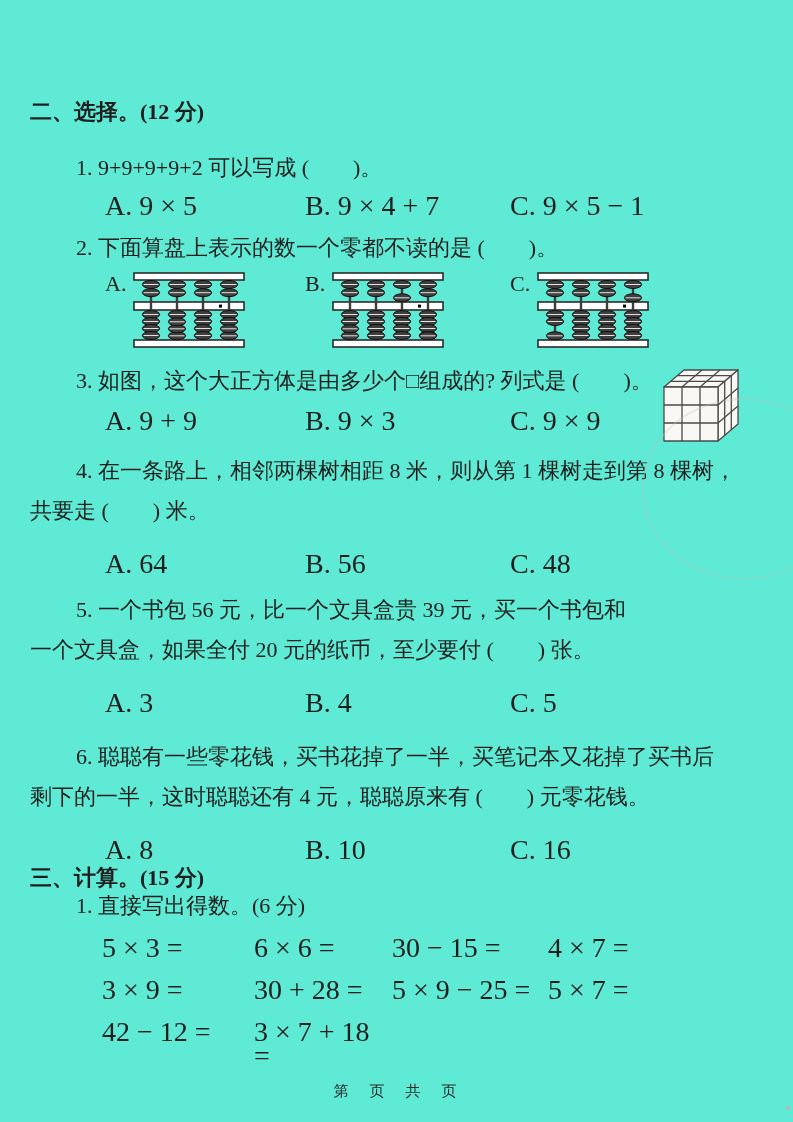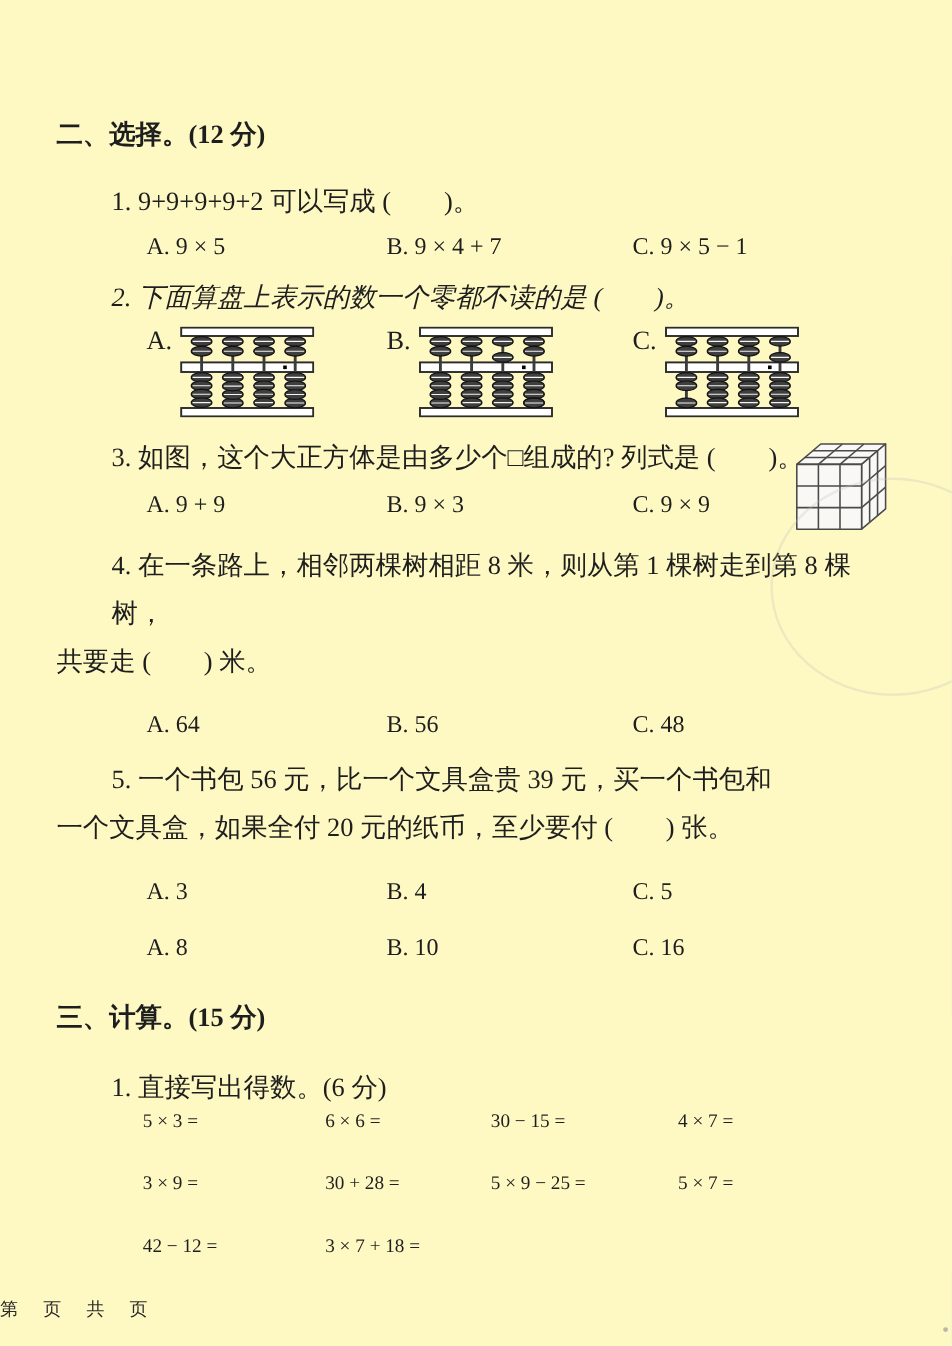"二、选择。(12 分)" .page { background: #fef9c3 -> #5eead4; padding: 98px 44px 0 47px -> 98px 44px 0 30px }
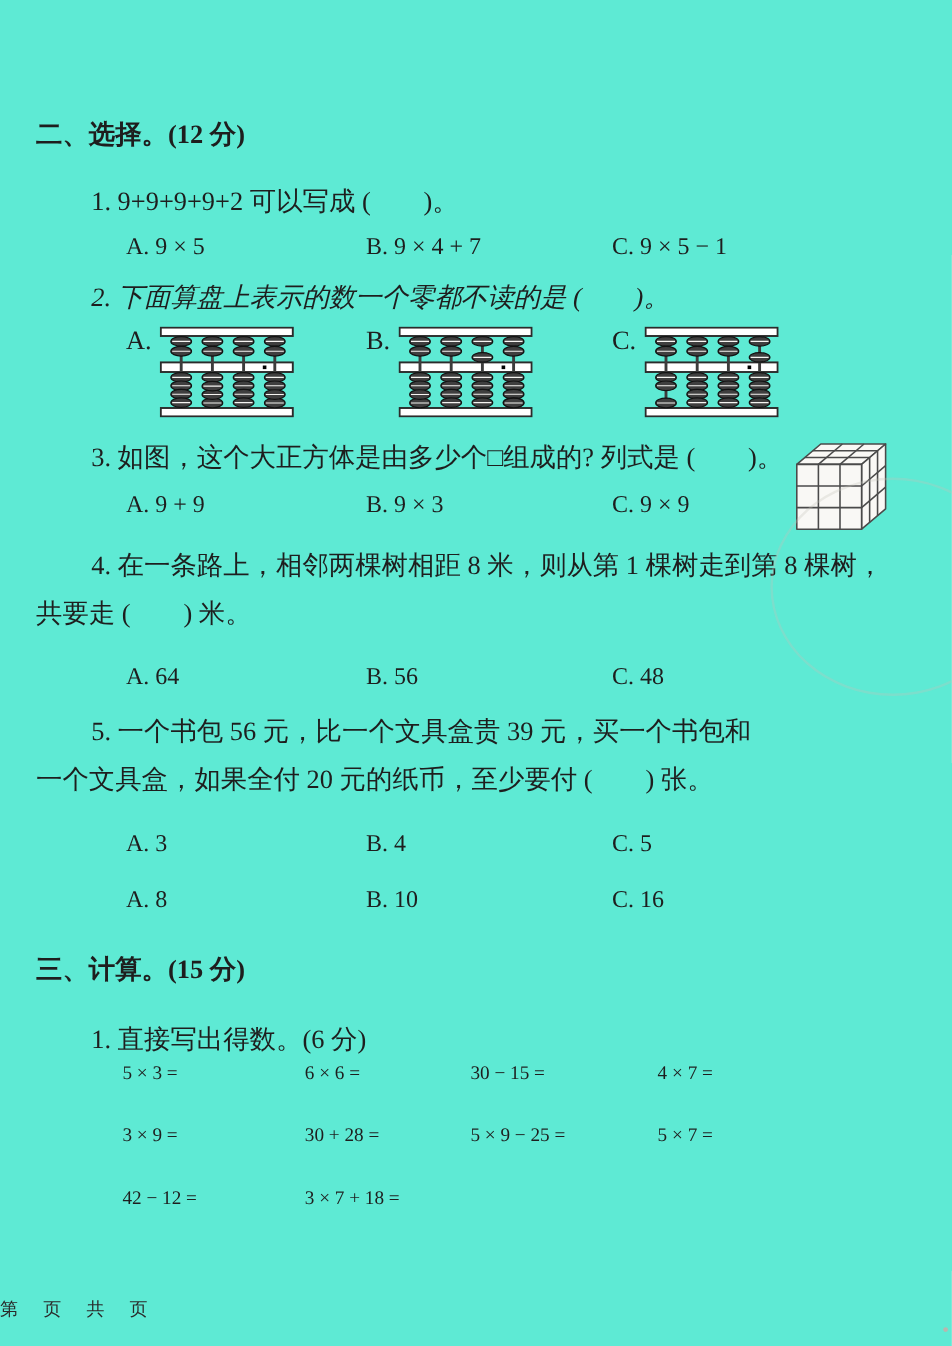"A. 9 × 5" .opts { font-size: 20px -> 28px }
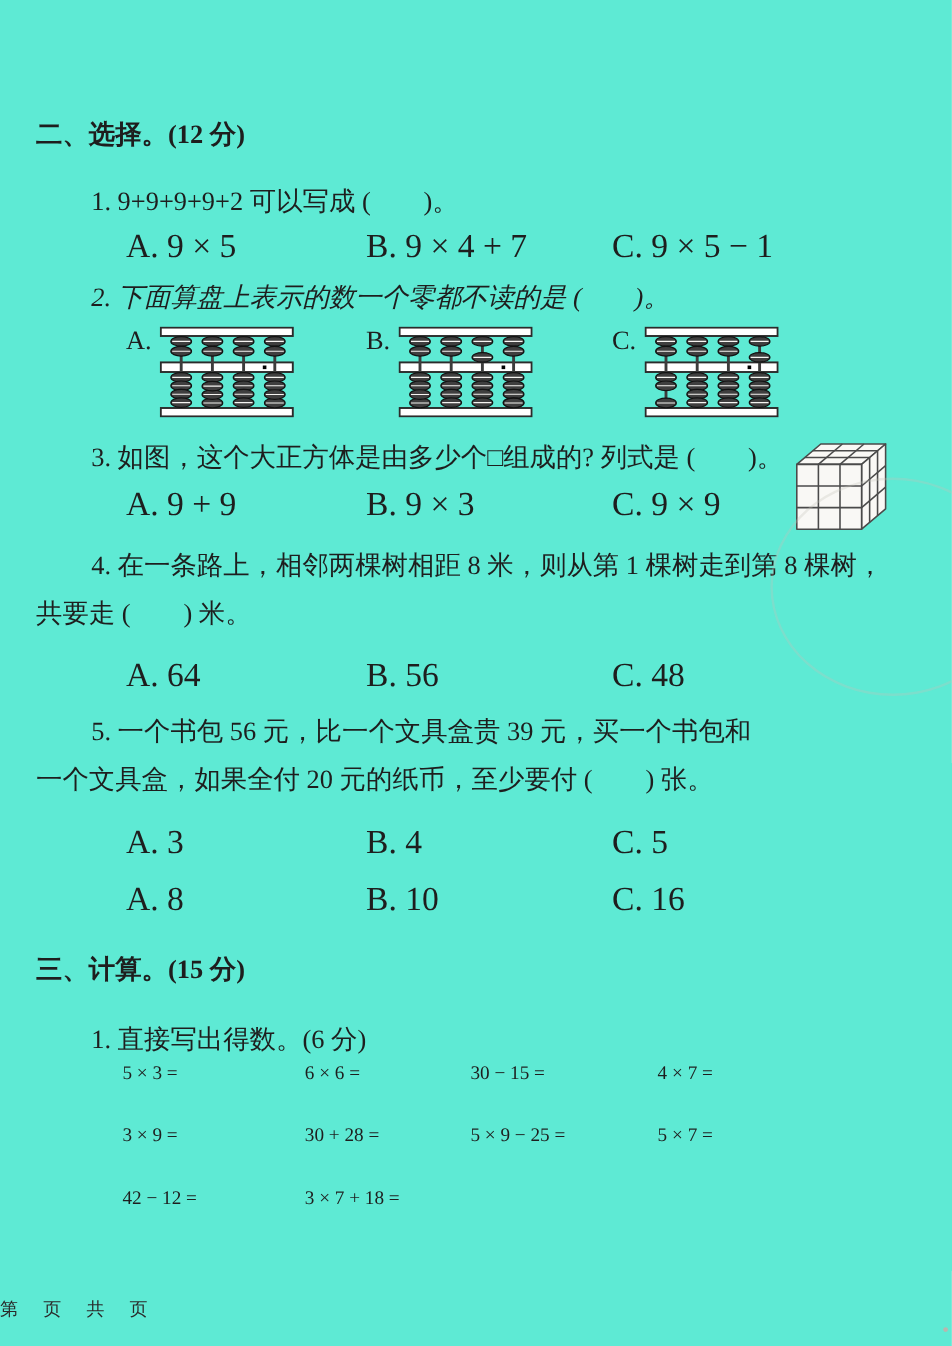"2. 下面算盘上表示的数一个零都不读的是 ( )。" .m14 { font-style: italic -> none }
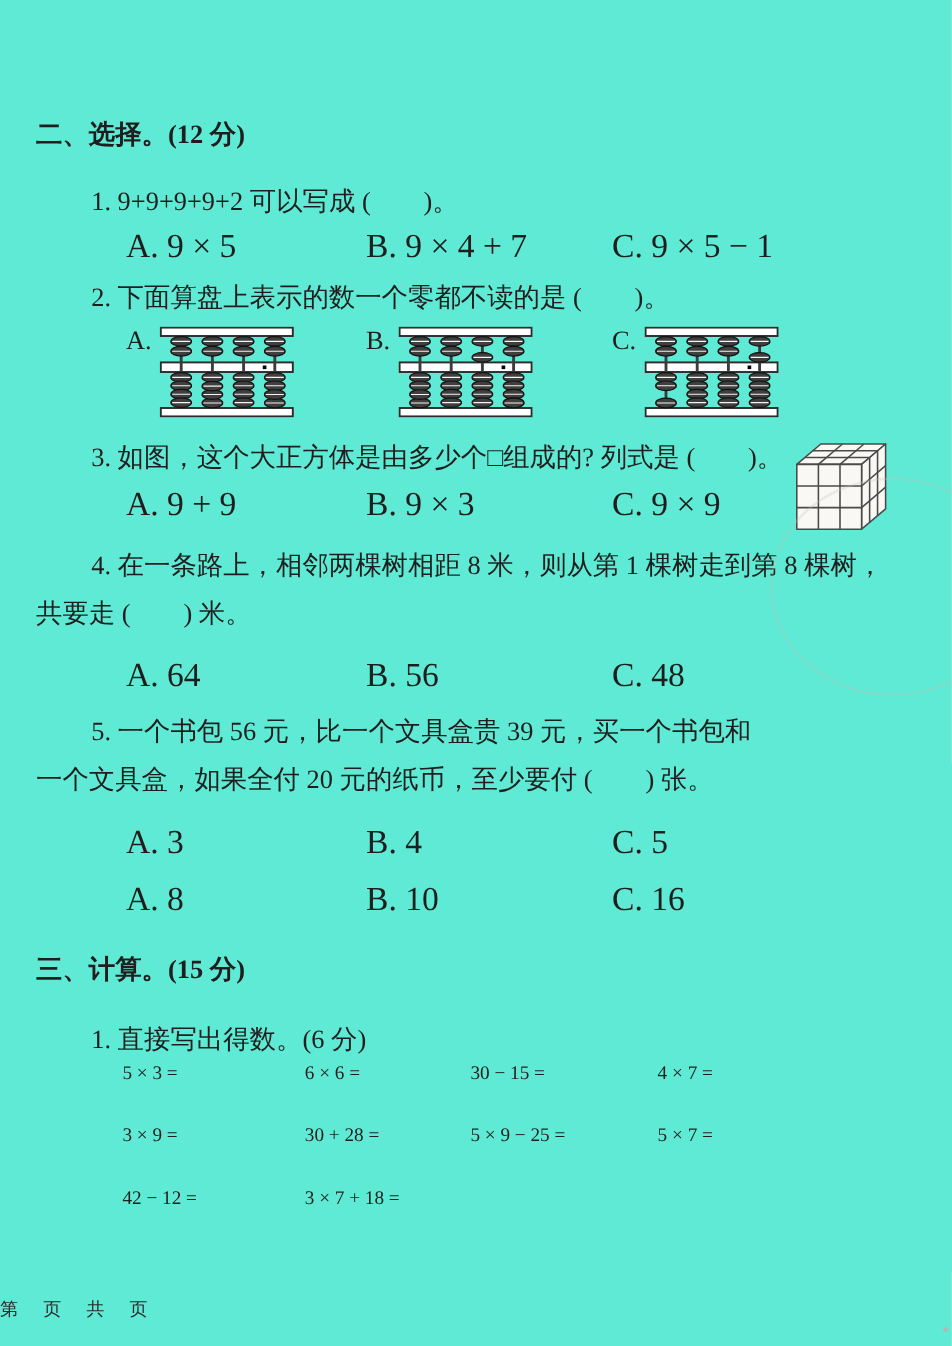"6. 聪聪有一些零花钱，买书花掉了一半，买笔记本又花掉了买书后" div.qwrap { html: none -> <div> <div>6. 聪聪有一些零花钱，买书花掉了一半，买笔记本又花掉了买书后</div> <div>剩下的一半，这时聪聪还有 4 元，聪聪原来有 ( ) 元零花钱。</div> </div> }
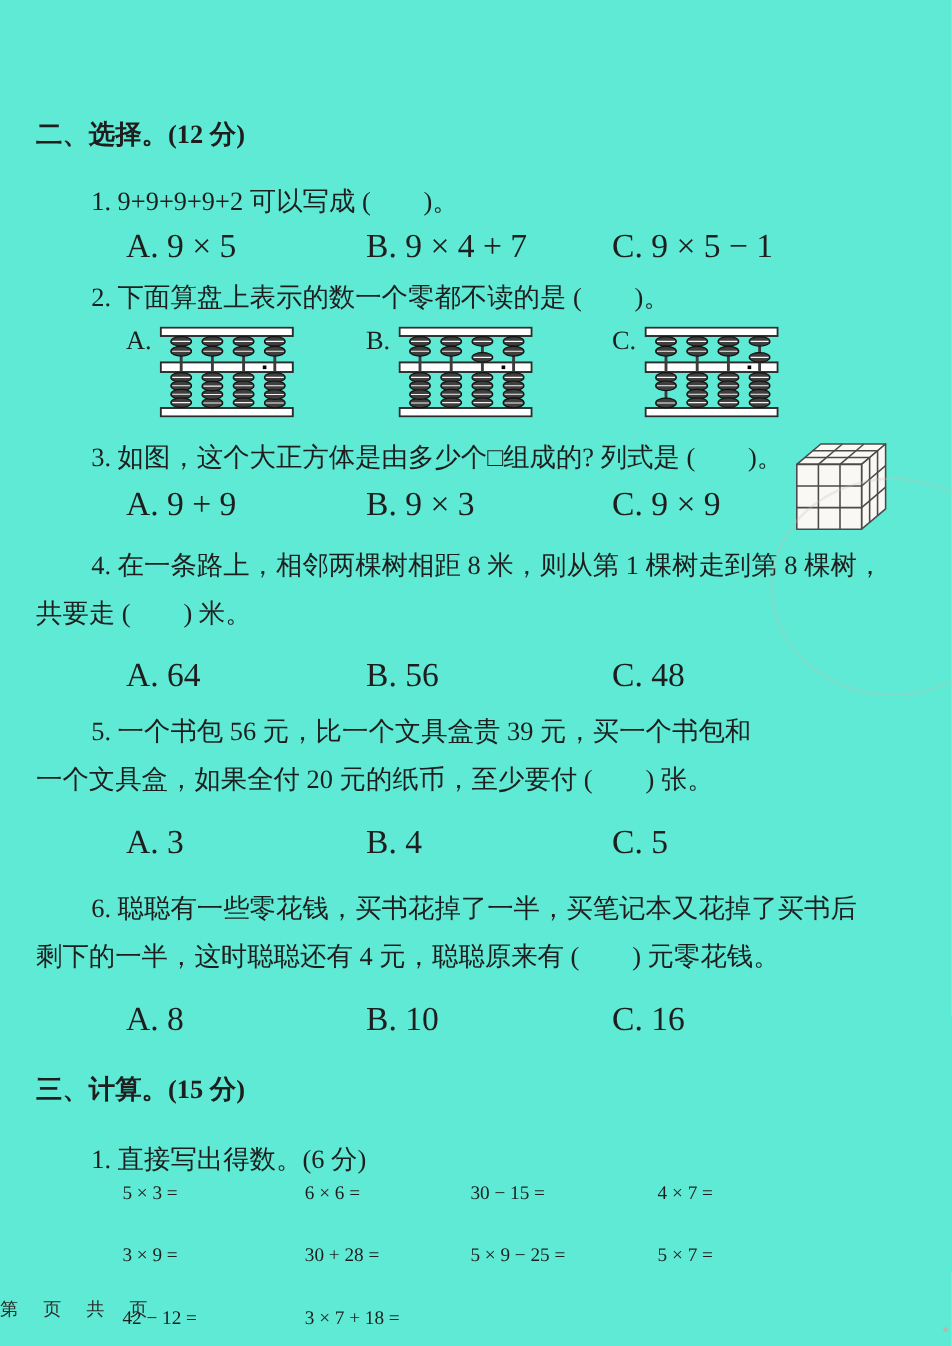"三、计算。(15 分)" .m30 { margin-top: 30px -> none }
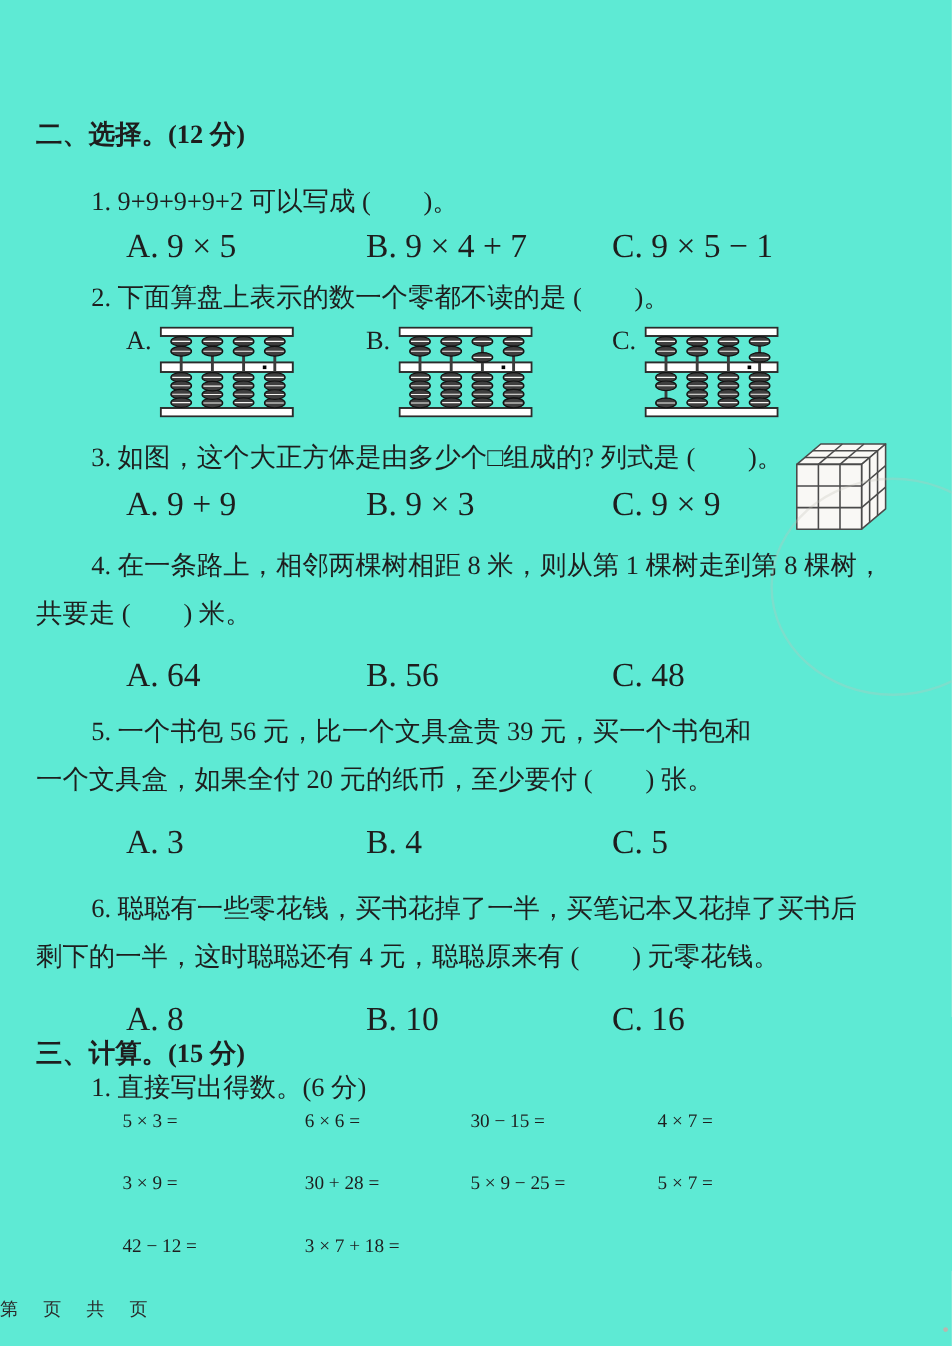"5 × 3 =" .calc-grid { font-size: 16px -> 28px; margin-top: 3px -> 16px; row-gap: 28px -> 18px }
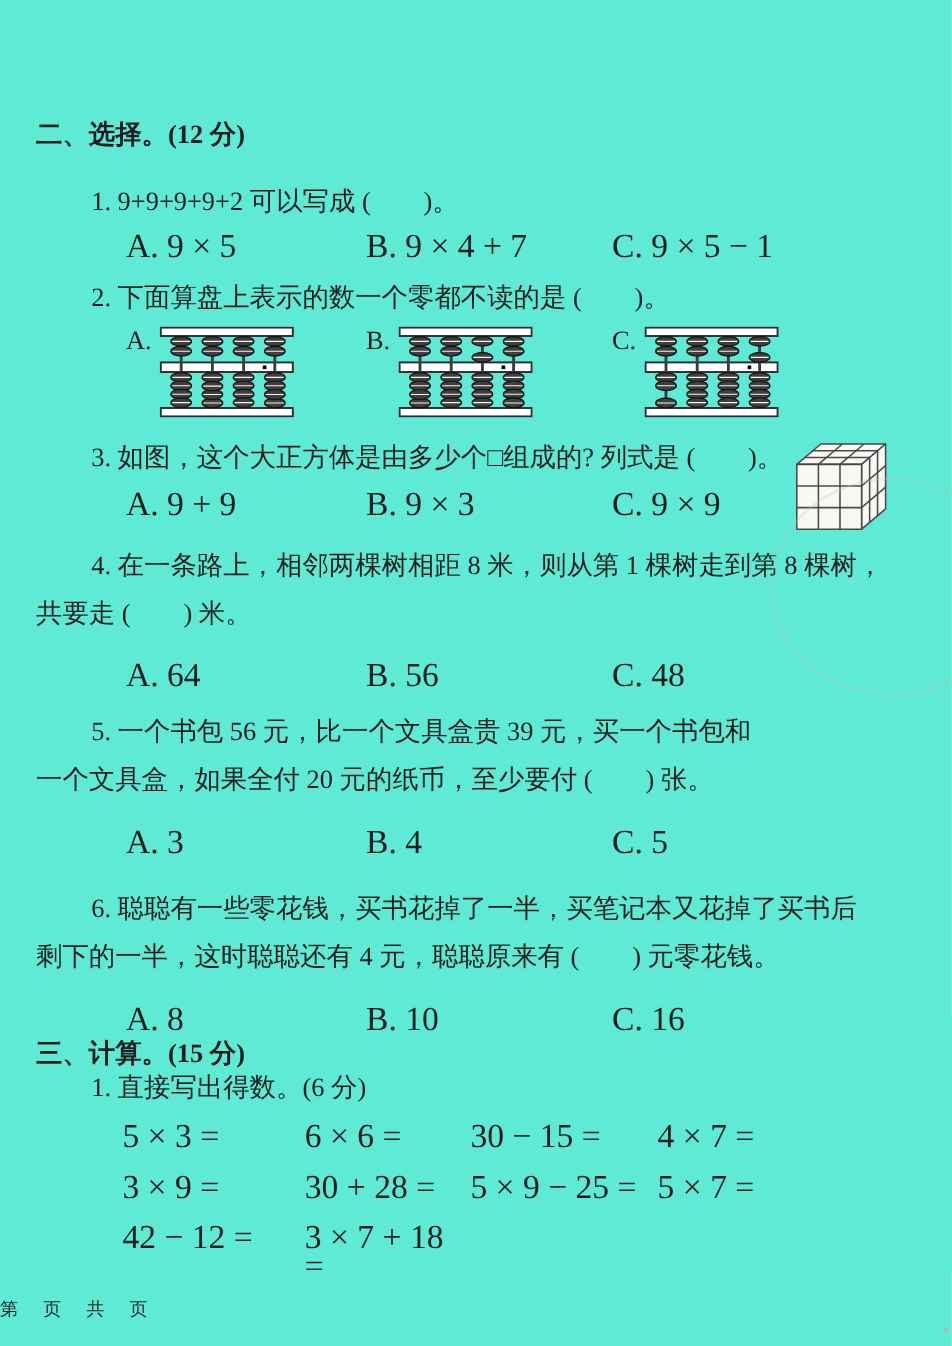"第 页 共 页" .footer { text-align: none -> center }
